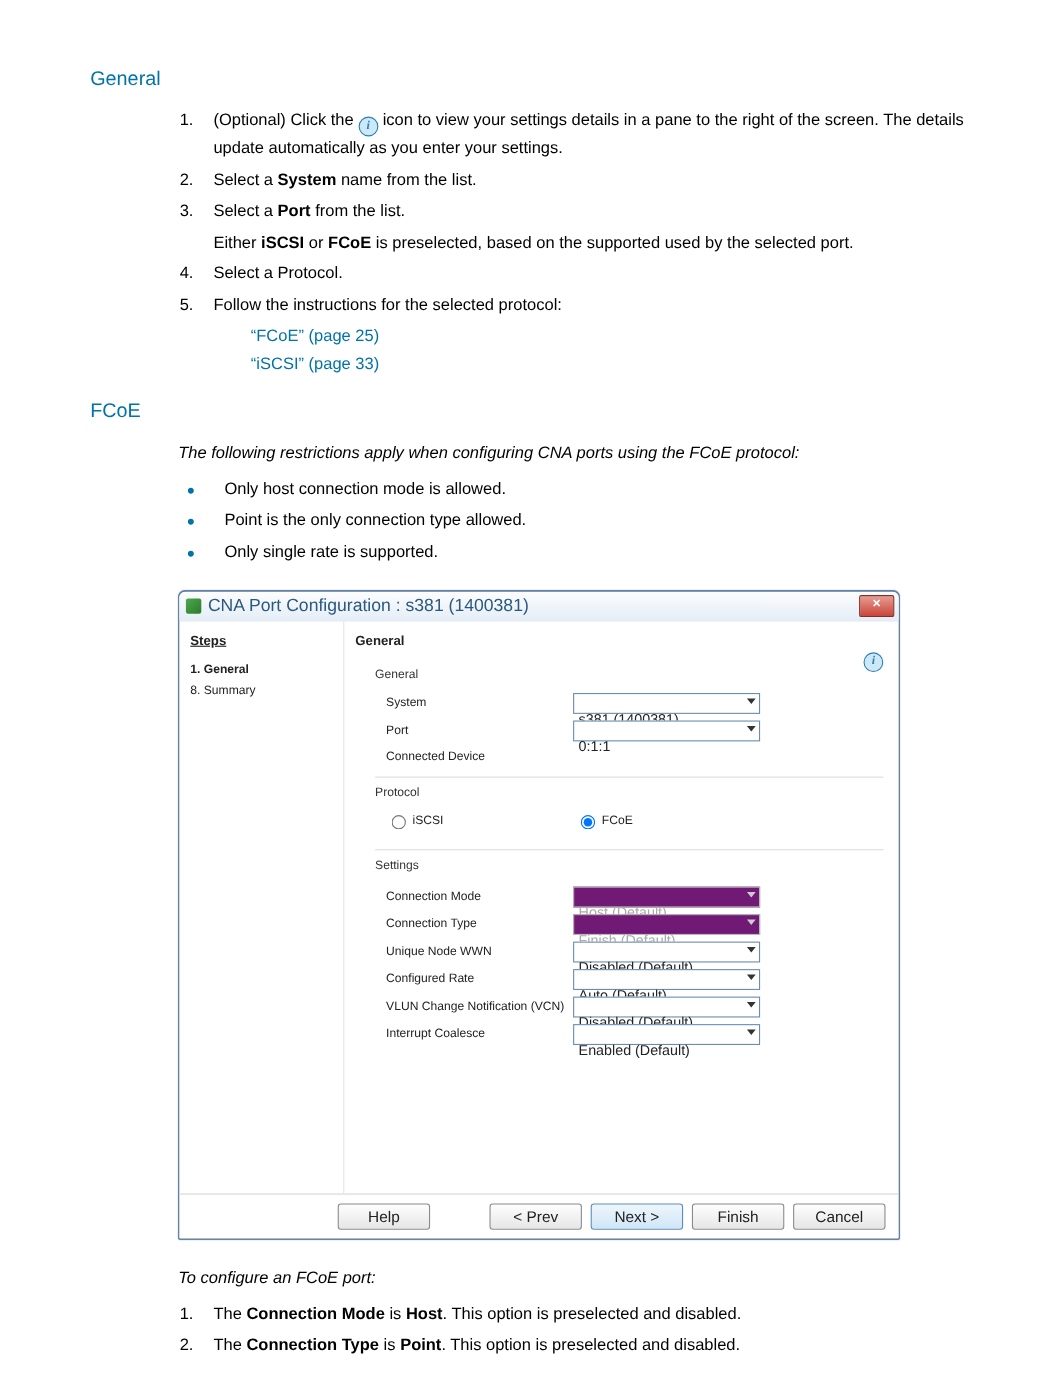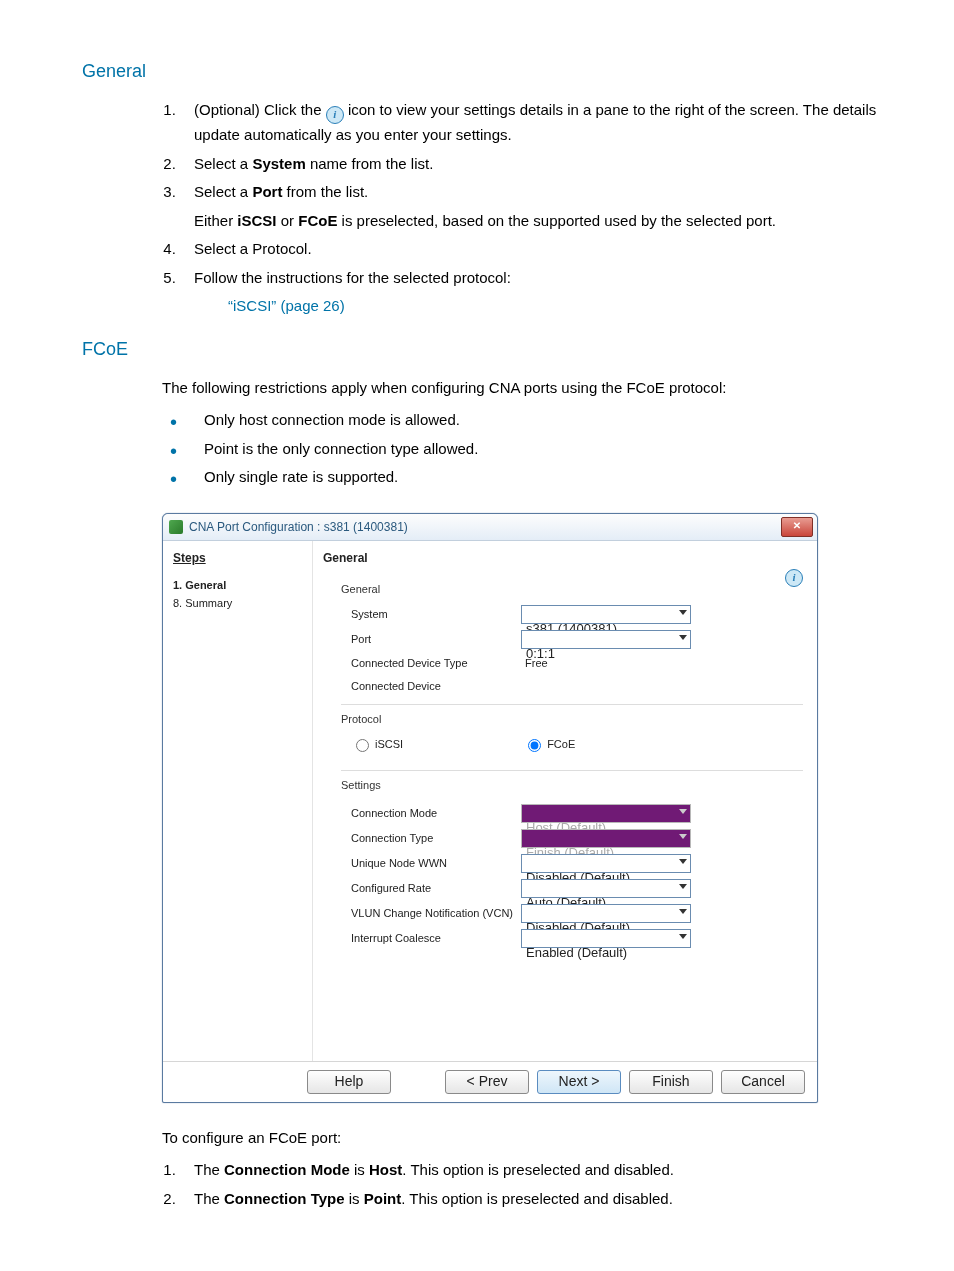"“FCoE” (page 25)" div { html: none -> <div><span>“FCoE” (page 25)</span></div> }
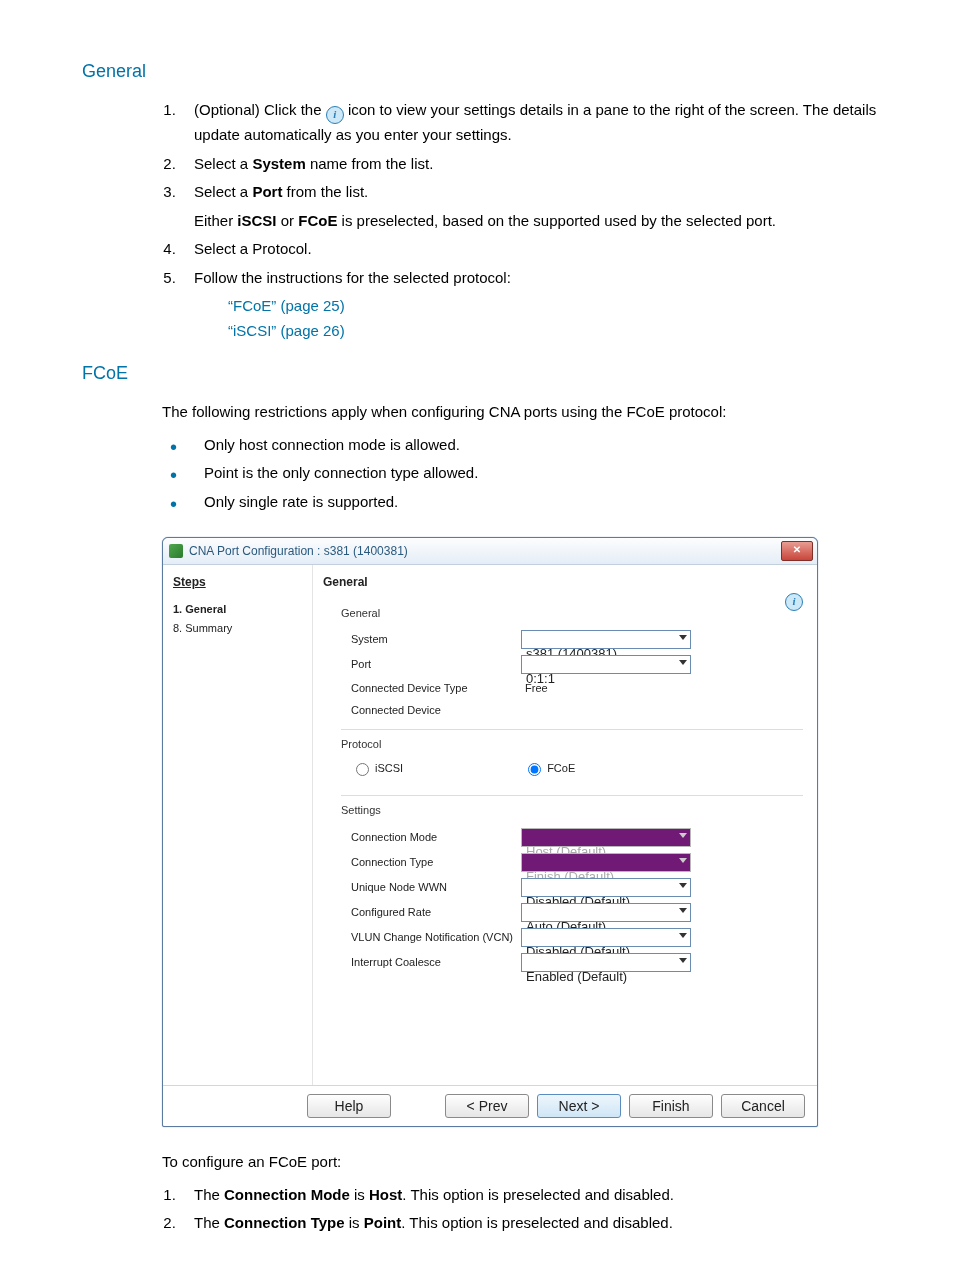"“iSCSI” (page 26)" span.link { text: 26 -> 33 }
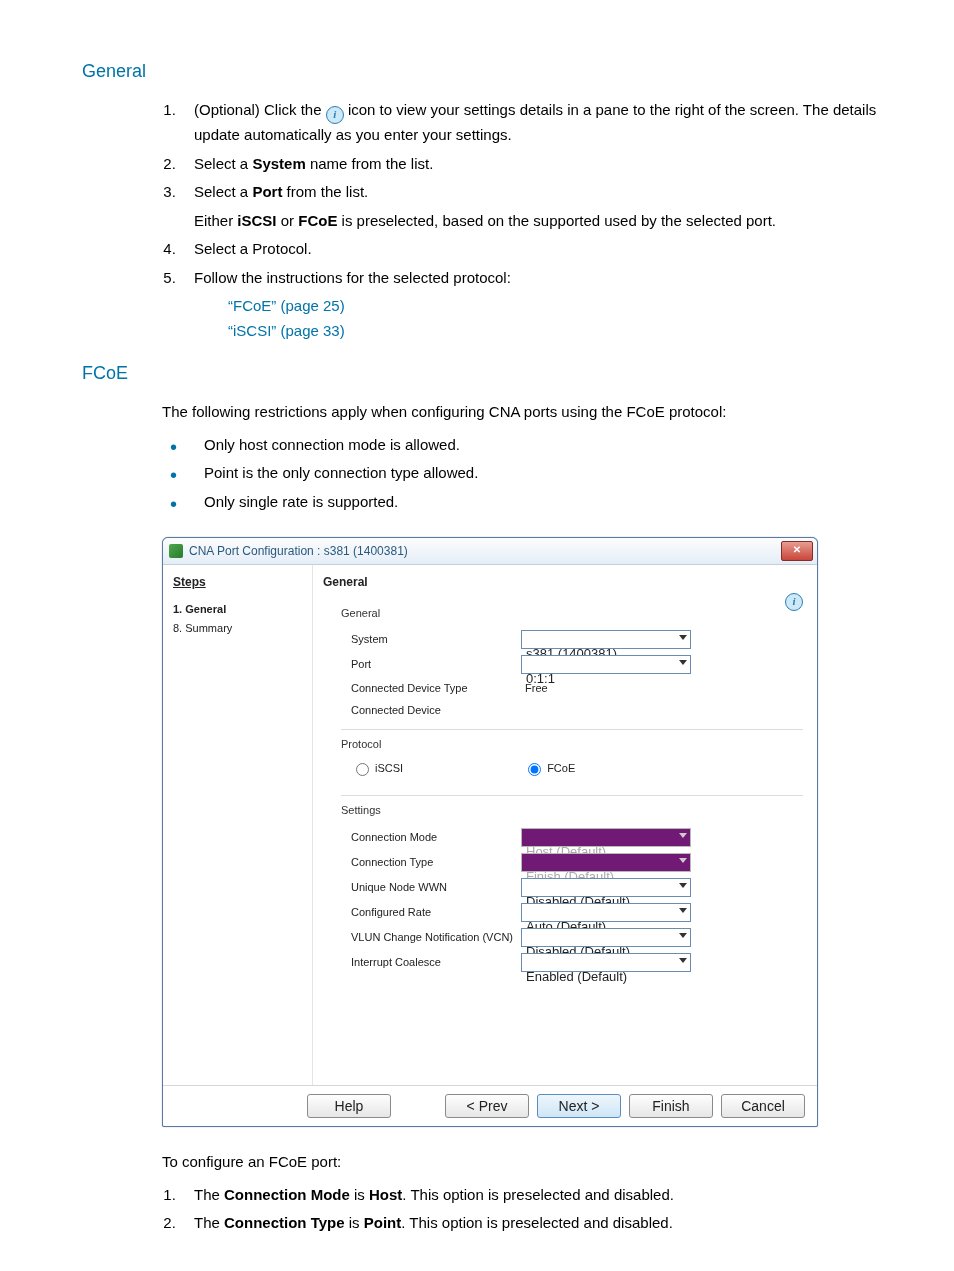"The following restrictions apply when" .intro { font-style: none -> italic }
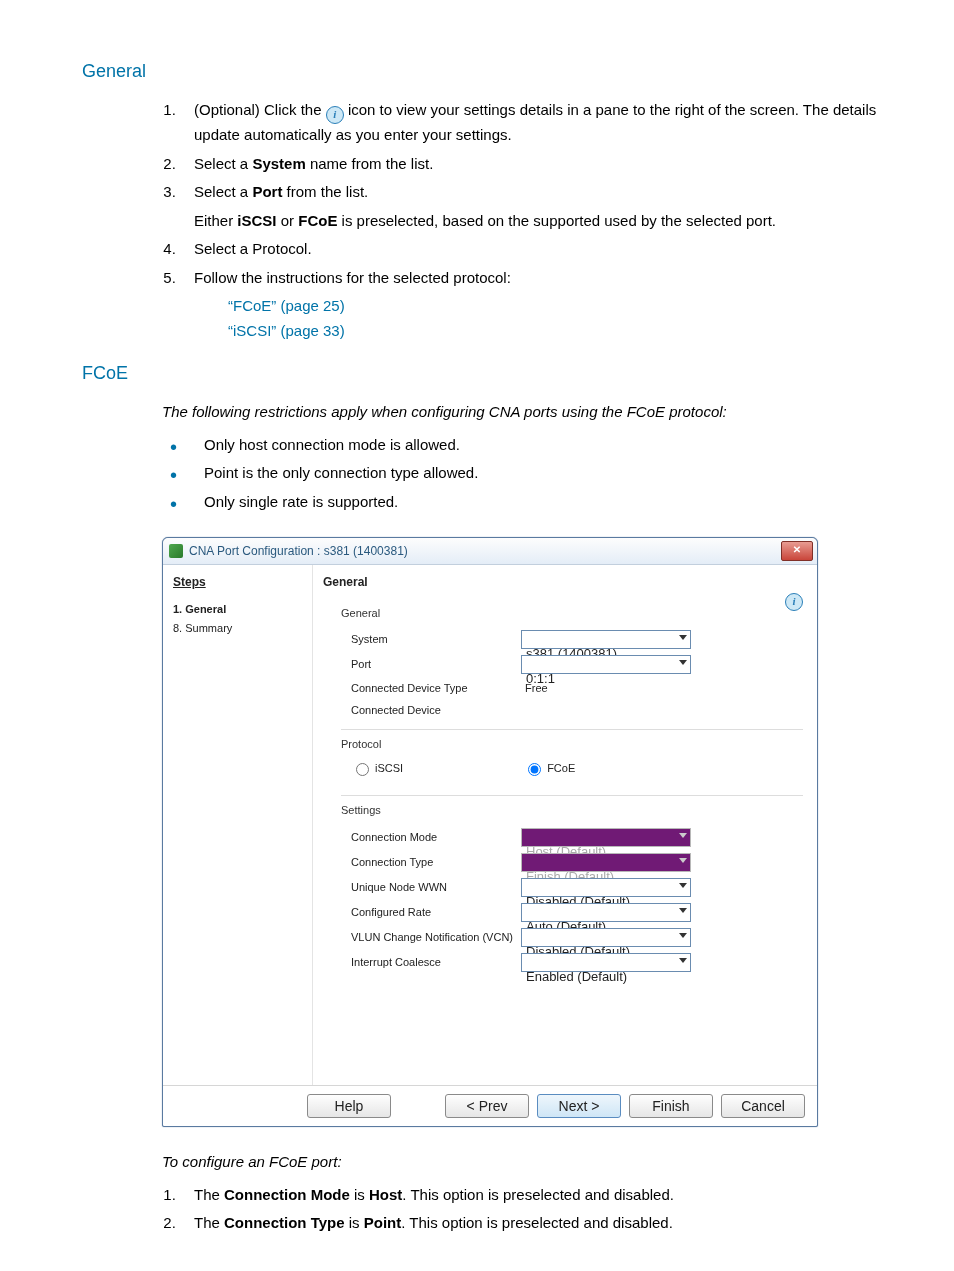"CNA Port Configuration : s381" .titlebar .title-text { font-size: 12px -> 16px }
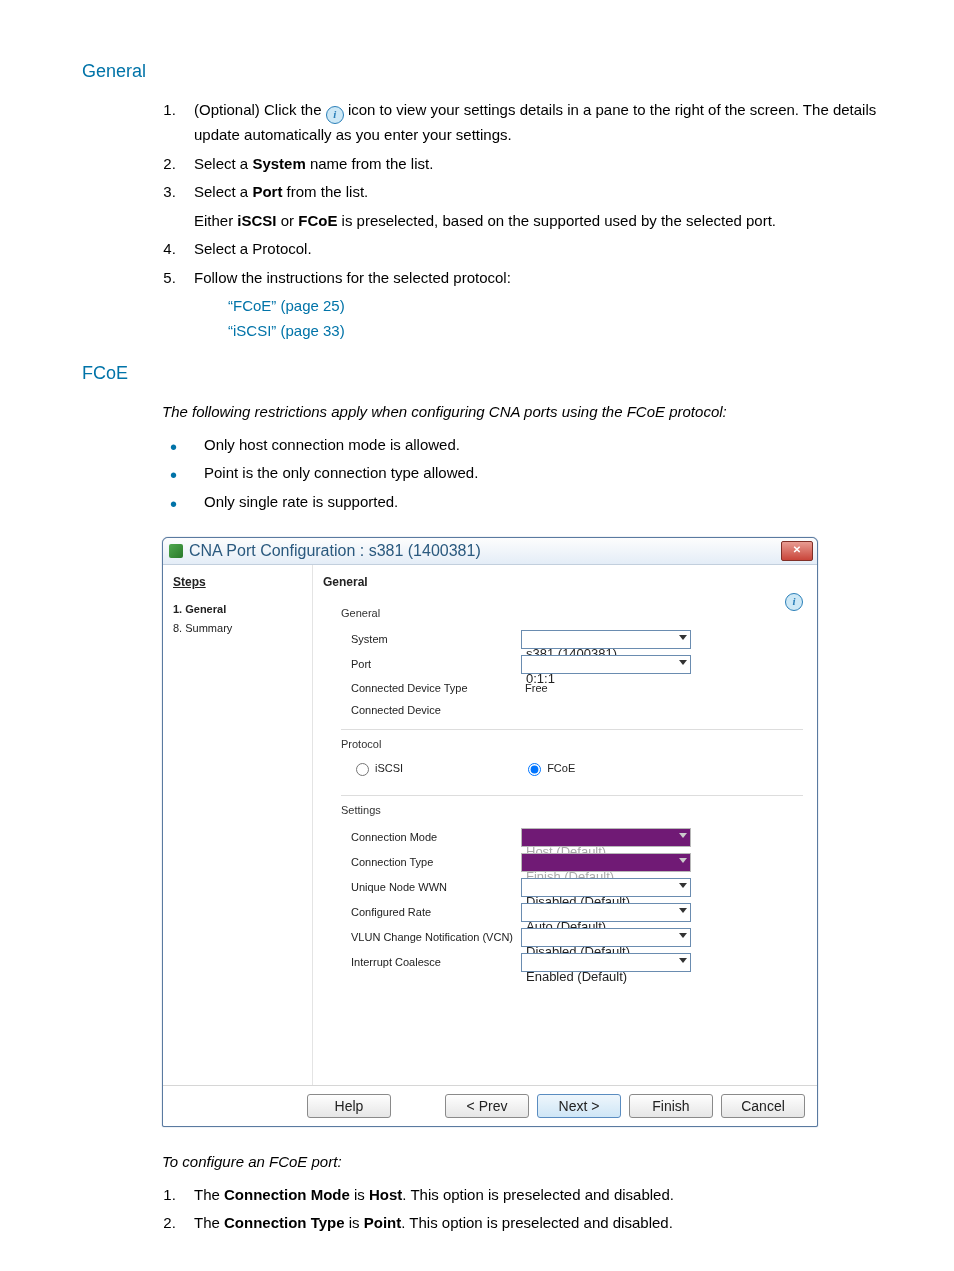"Connected Device Type" div.row2 { html: <div> <div>Connected Device Type</div> <div>Free</div> </div> -> none }
